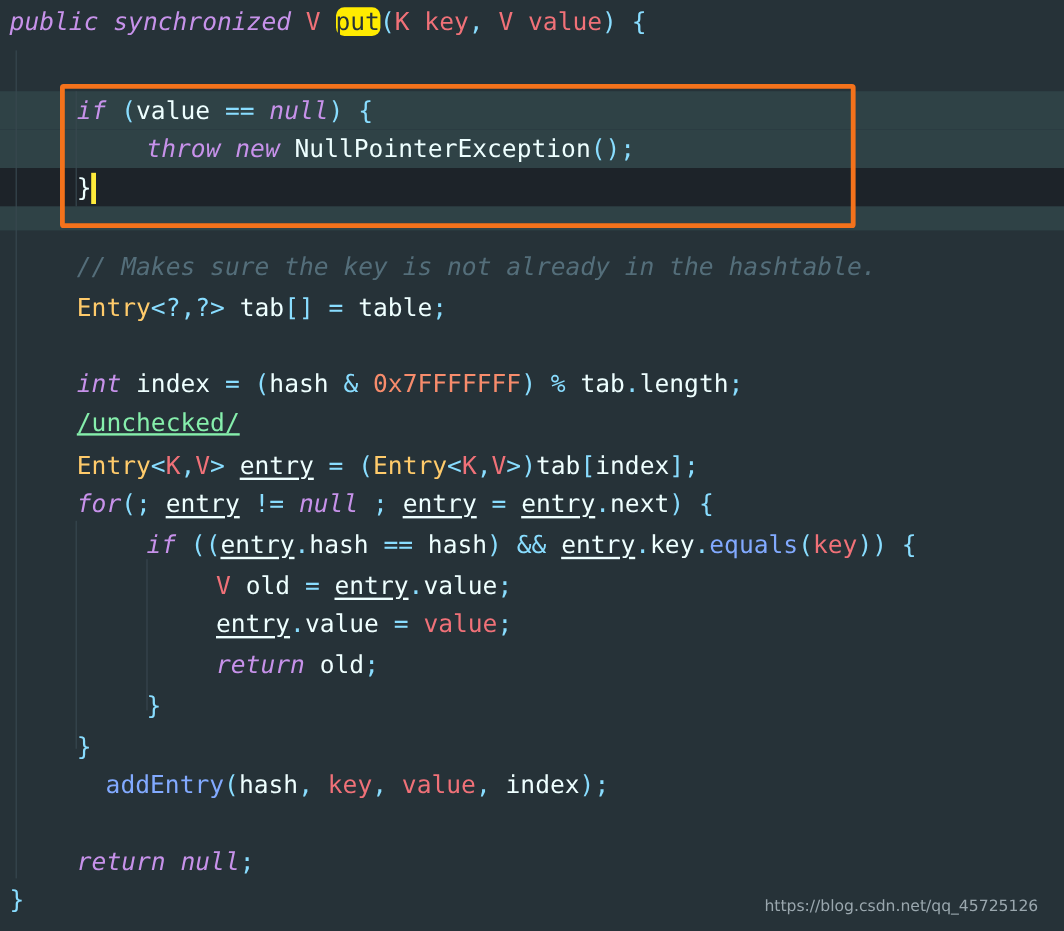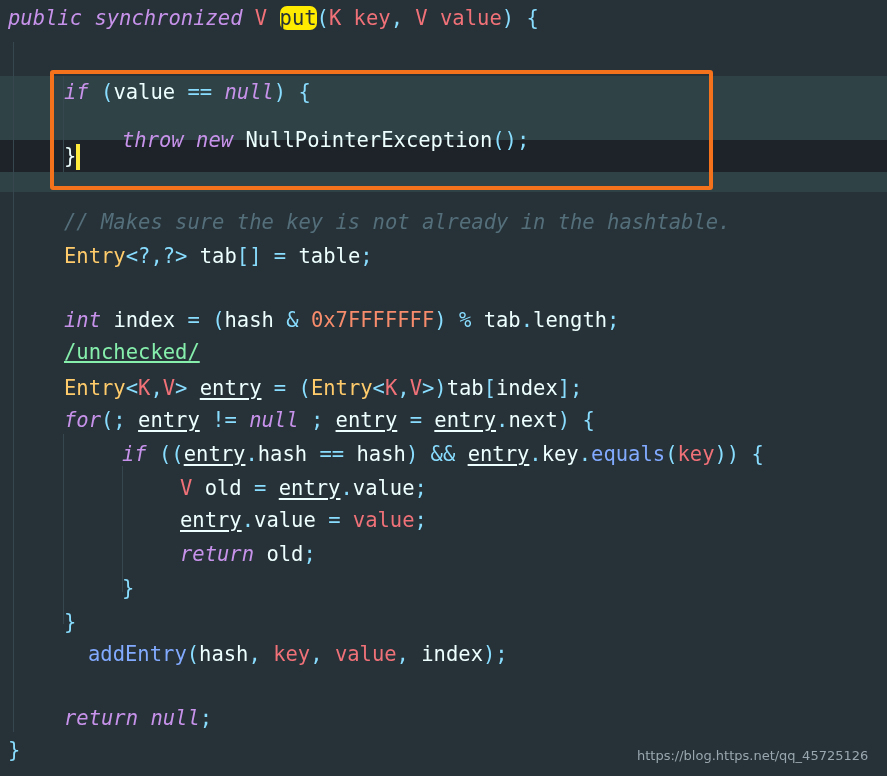"throw new NullPointerException();" div.line { top: 124px -> 108px }
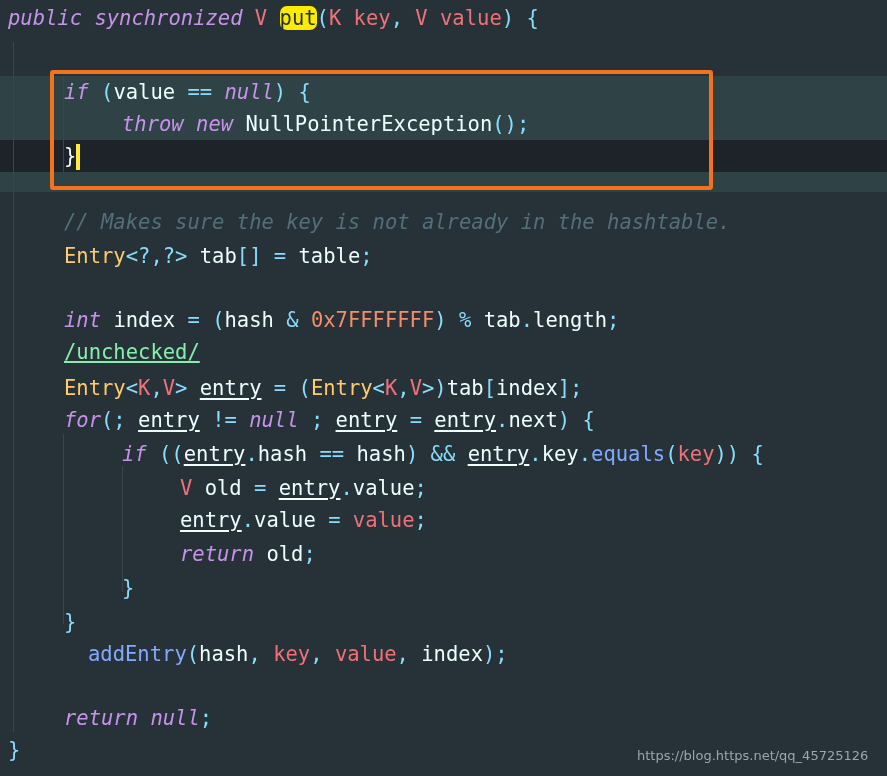"https://blog.https.net/qq_45725126" div { text: https://blog.https.net/qq -> https://blog.csdn.net/qq }
